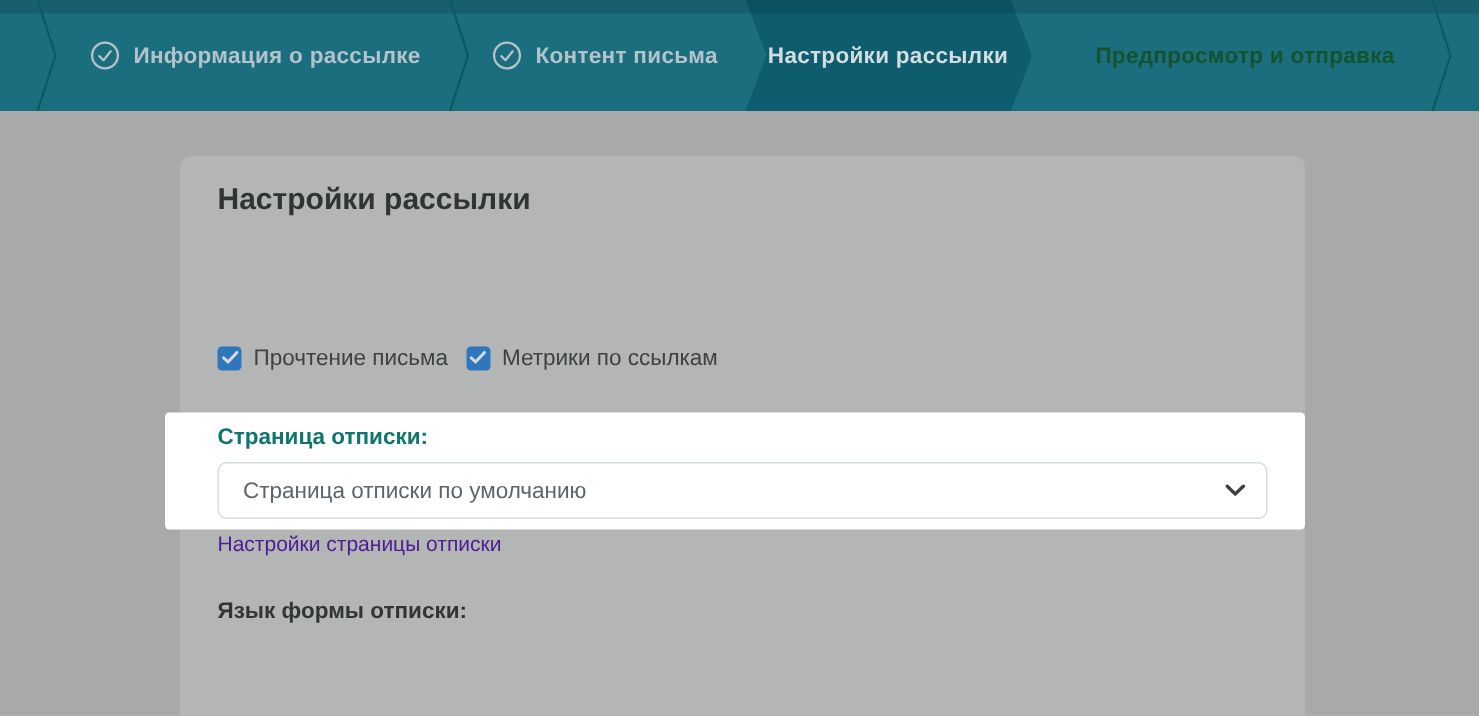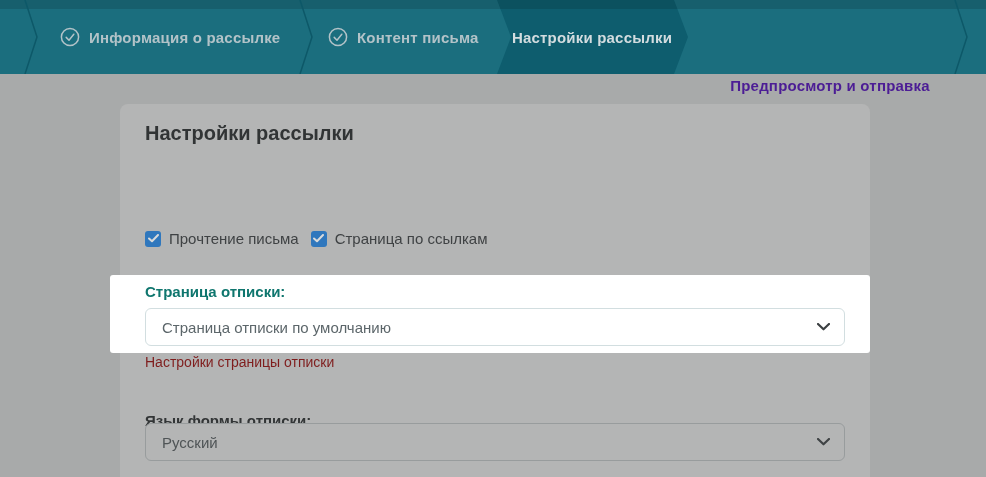"Предпросмотр и отправка" .tab.upcoming { color: #4c1d95 -> #14532d; margin-top: 48px -> none }
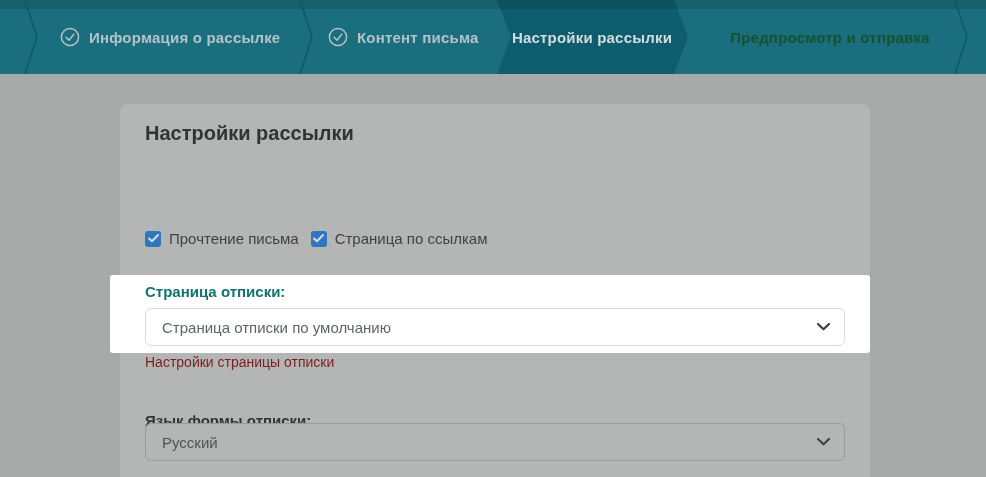"Страница по ссылкам" span { text: Страница -> Метрики }
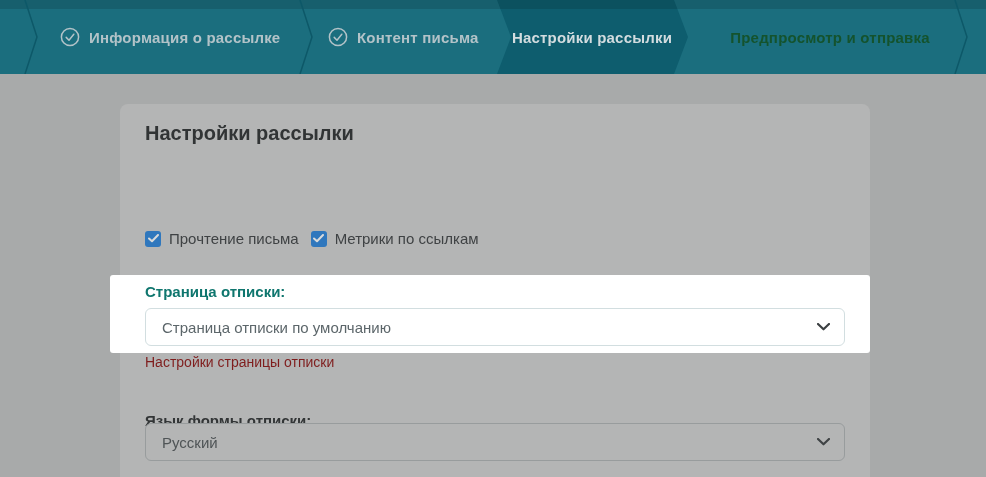"Настройки страницы отписки" .settings-link { color: #7f1d1d -> #4c1d95 }
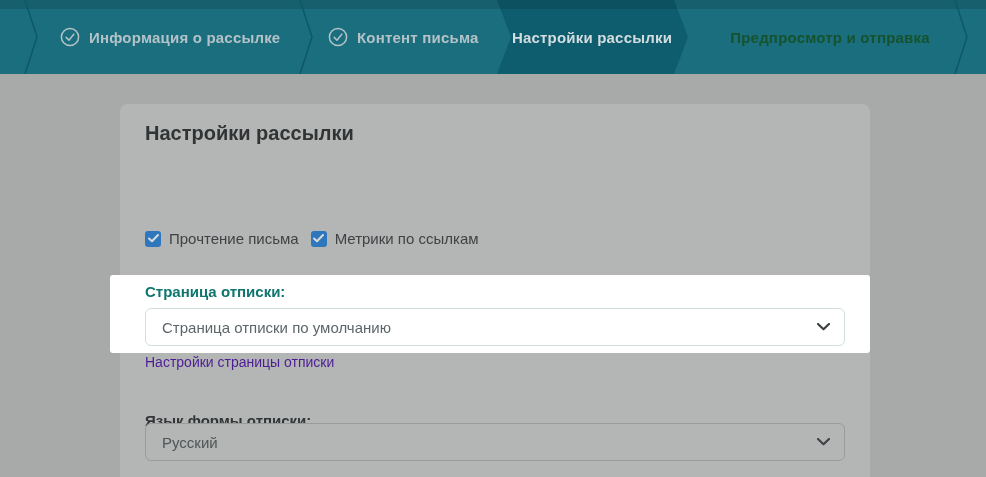"Язык формы отписки:" .lang-label { top: 308px -> 295px }
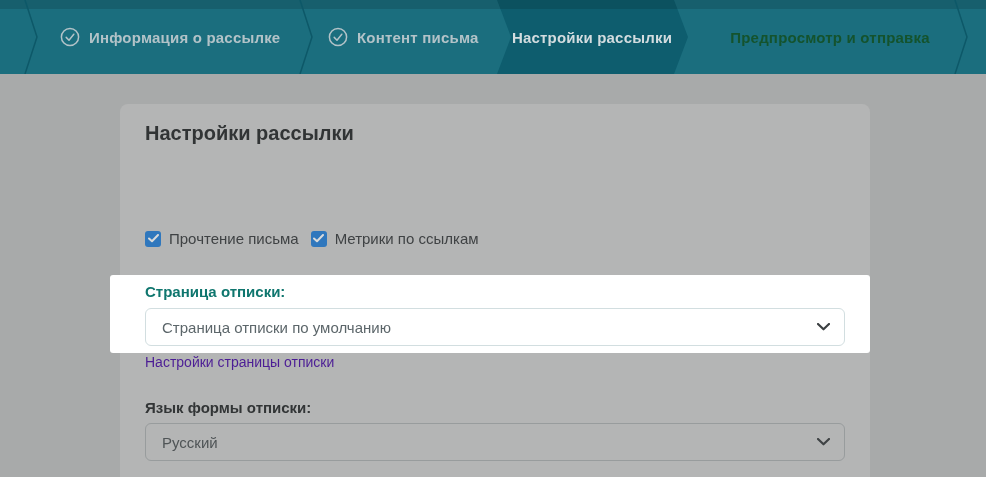"Русский" div.select { html: <div> <span>Русский</span> <svg> <path></path> </svg> </div> -> none }
